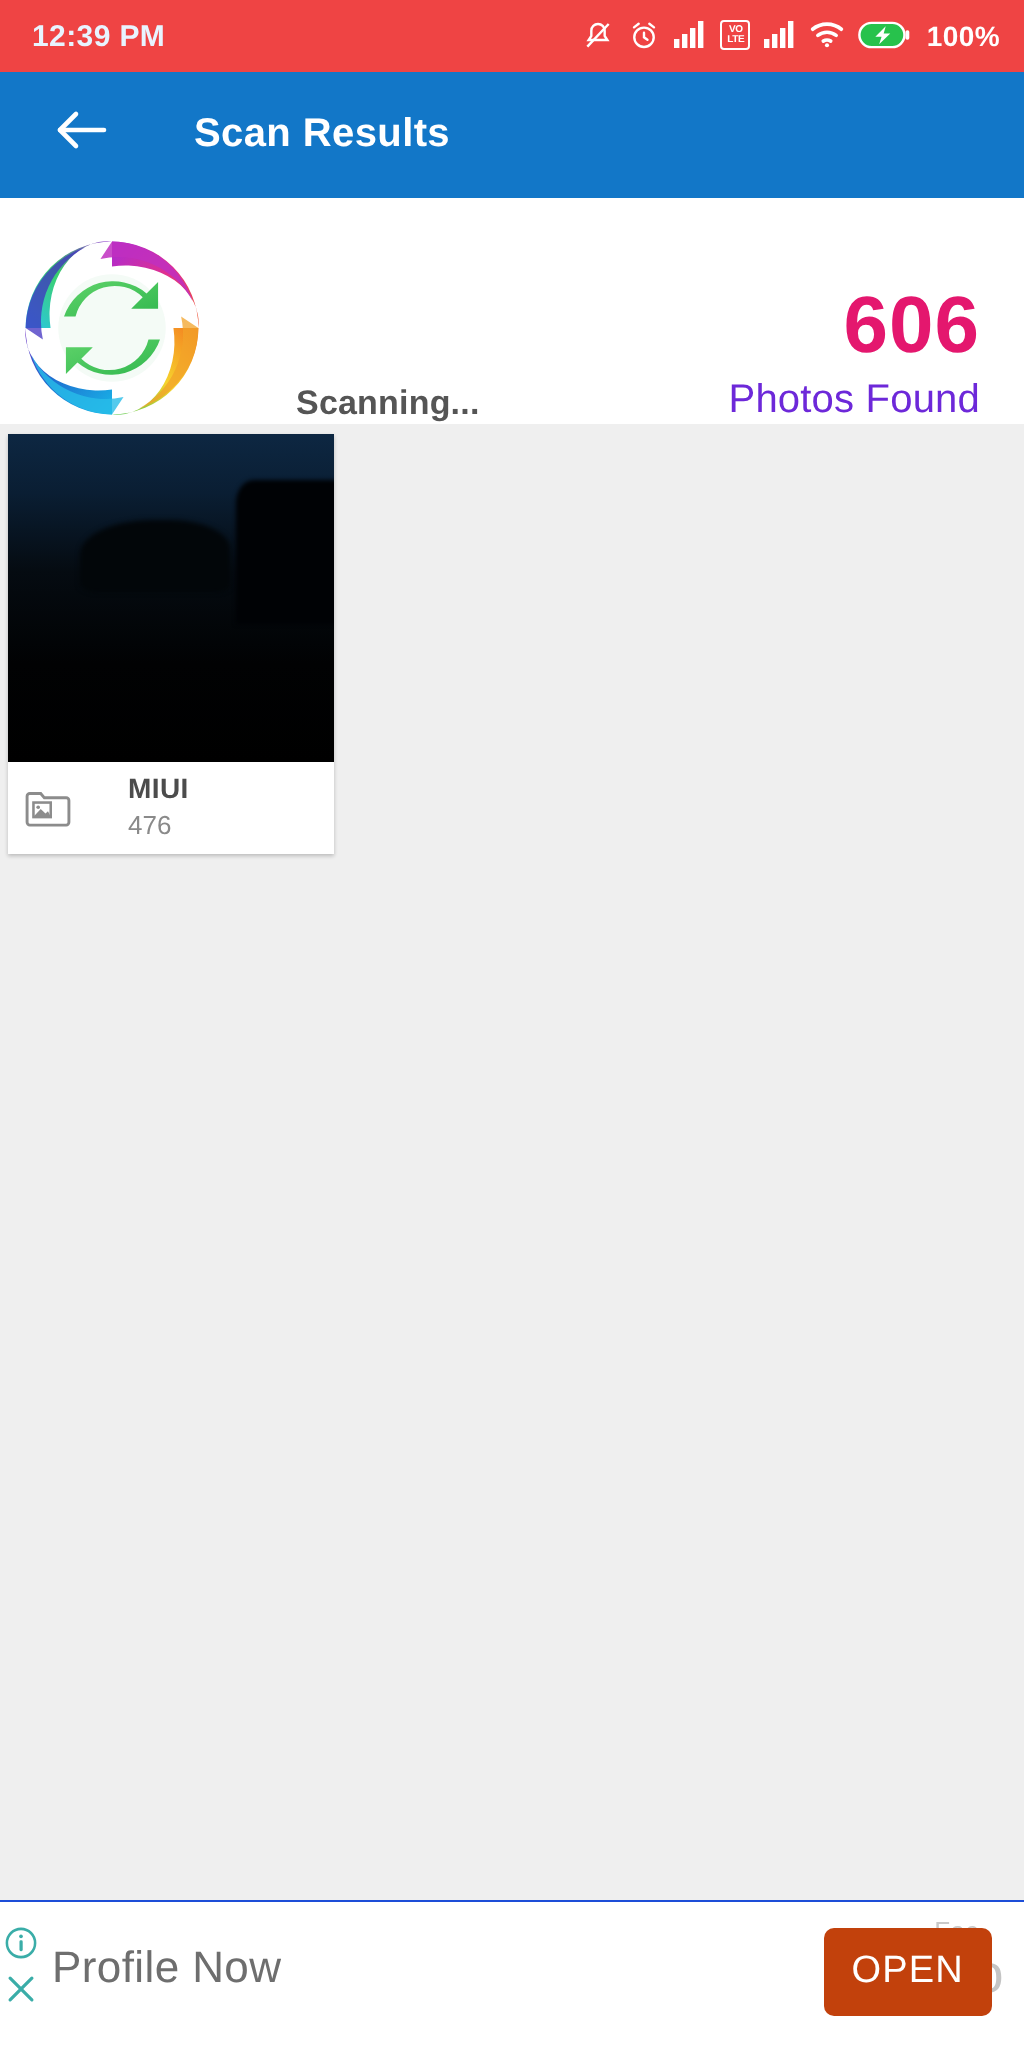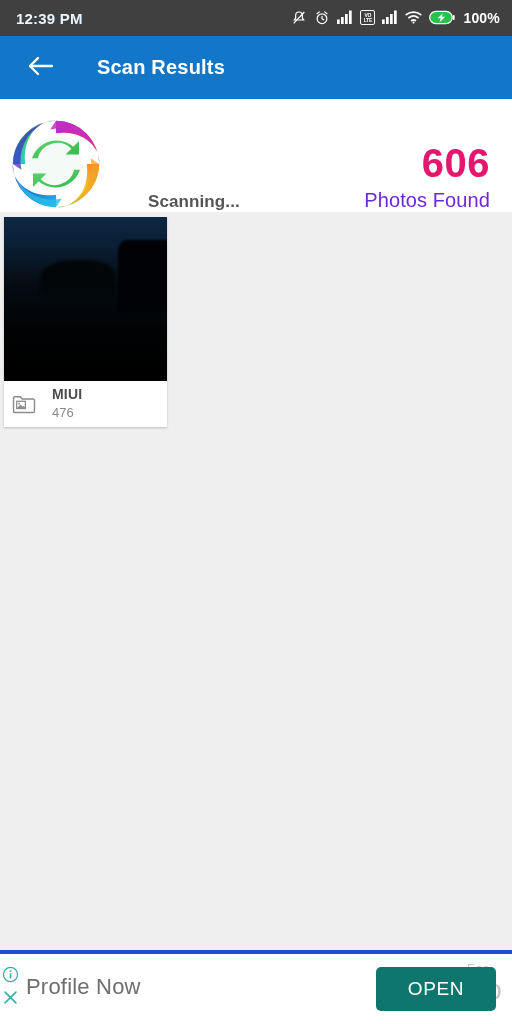"12:39 PM" .status-bar { background: #404040 -> #ef4444 }
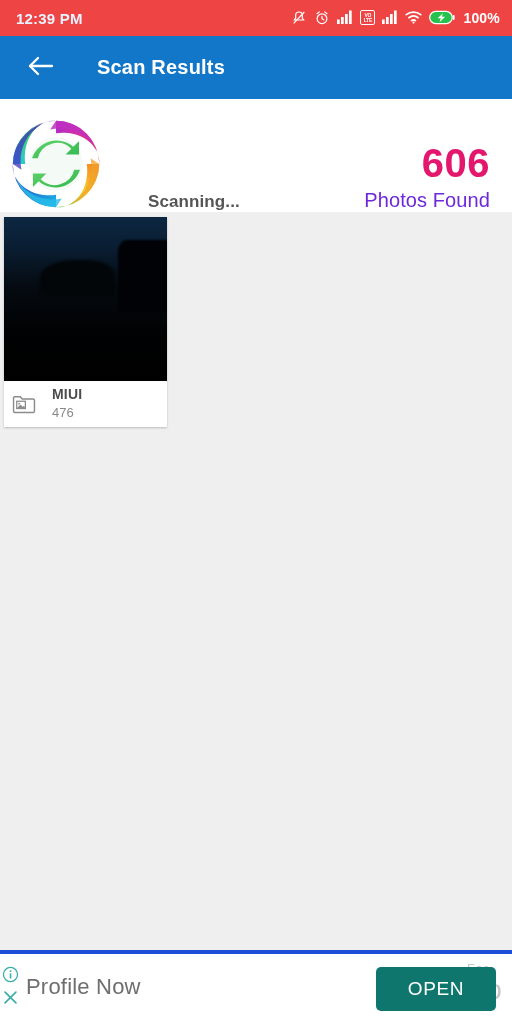"MIUI" .folder-text { margin-left: 14px -> 26px }
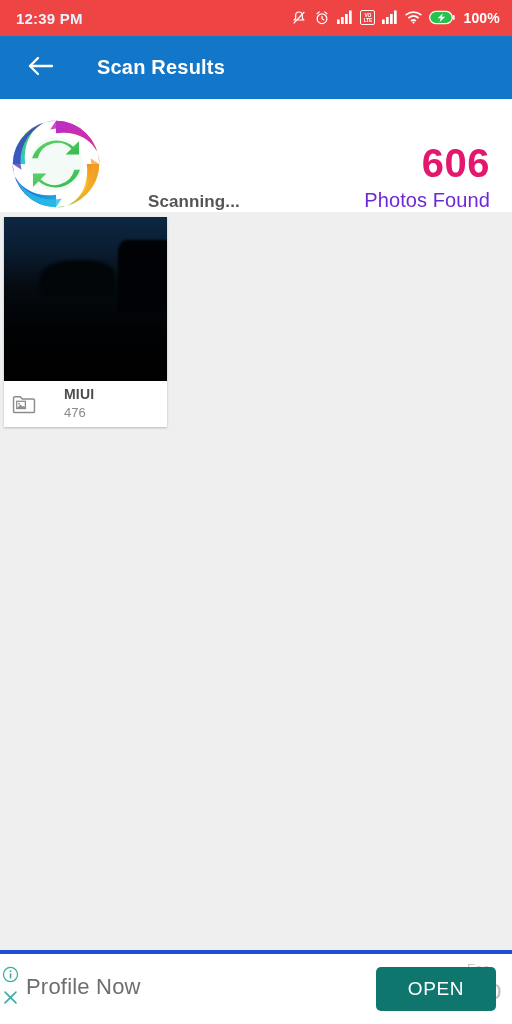"Profile Now" .ad-banner { border-top: 4px solid #1d4ed8 -> 1px solid #1d4ed8 }
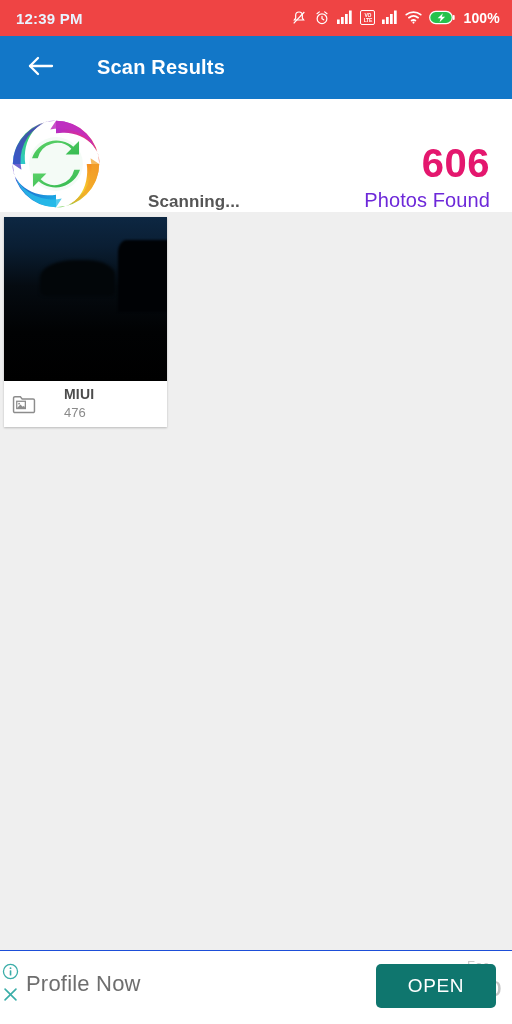"OPEN" .ad-open-btn { background: #0f766e -> #c2410c; padding: 11px 32px -> 11px 14px }
